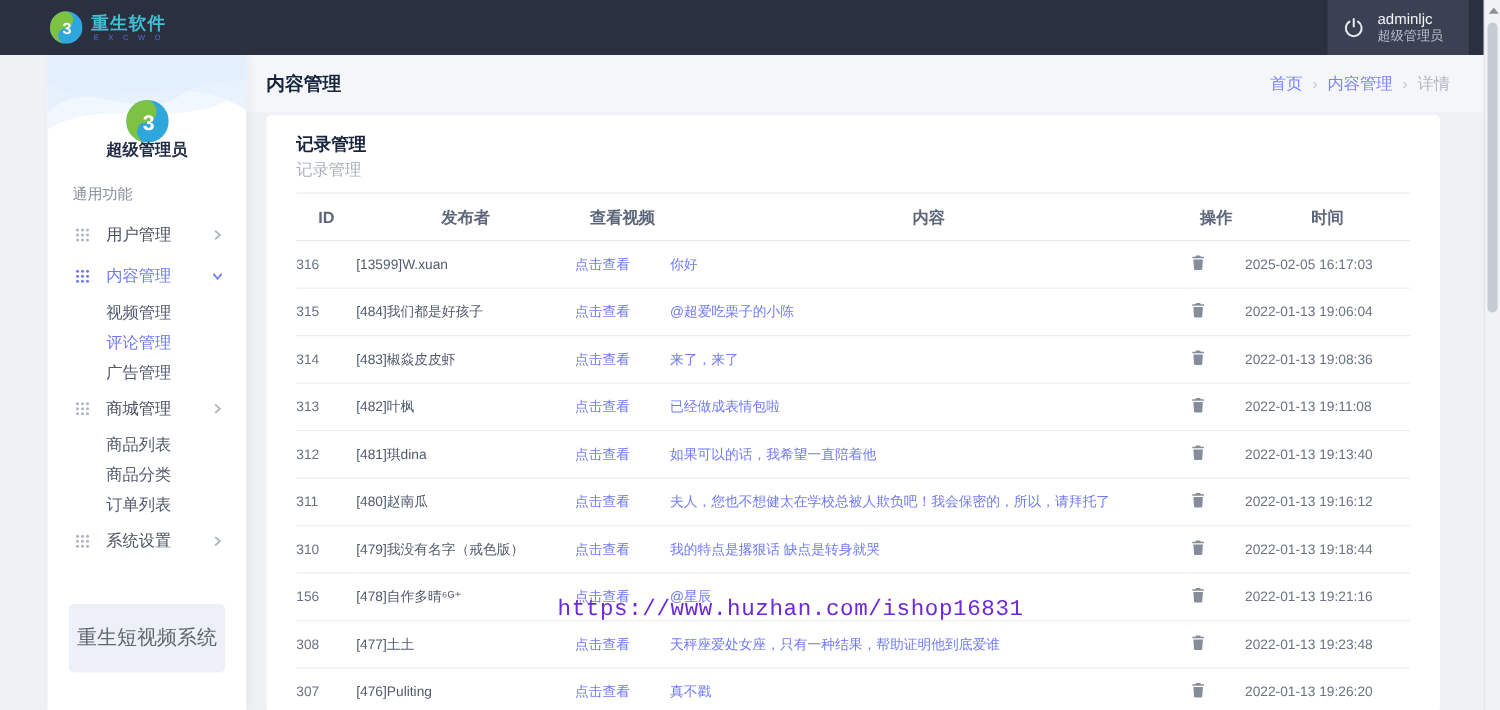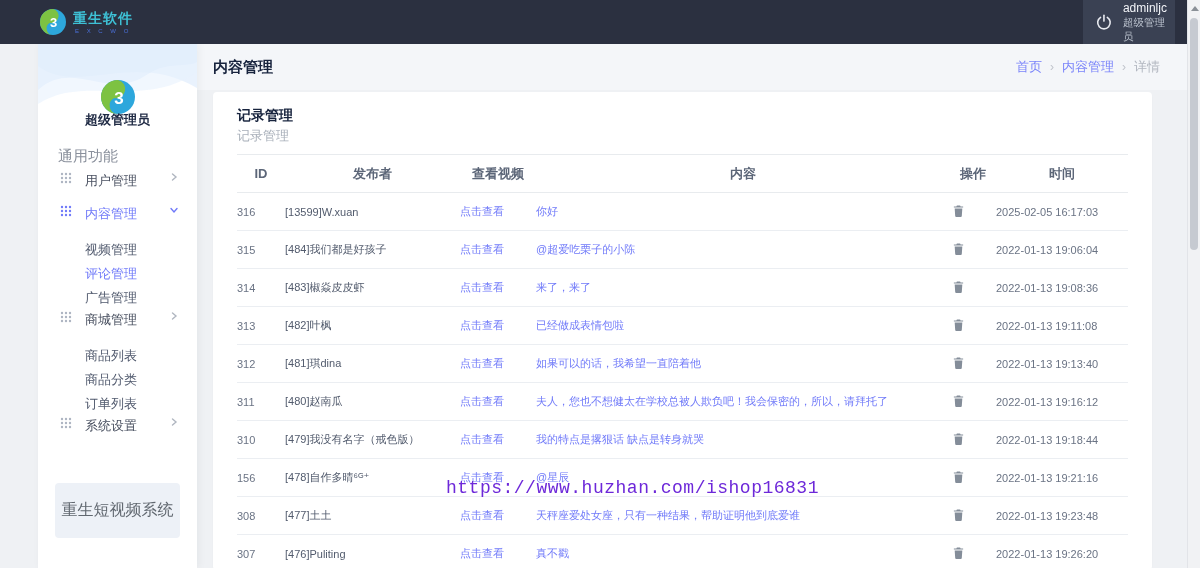"adminljc" .nav-user { width: 92px -> 113px }
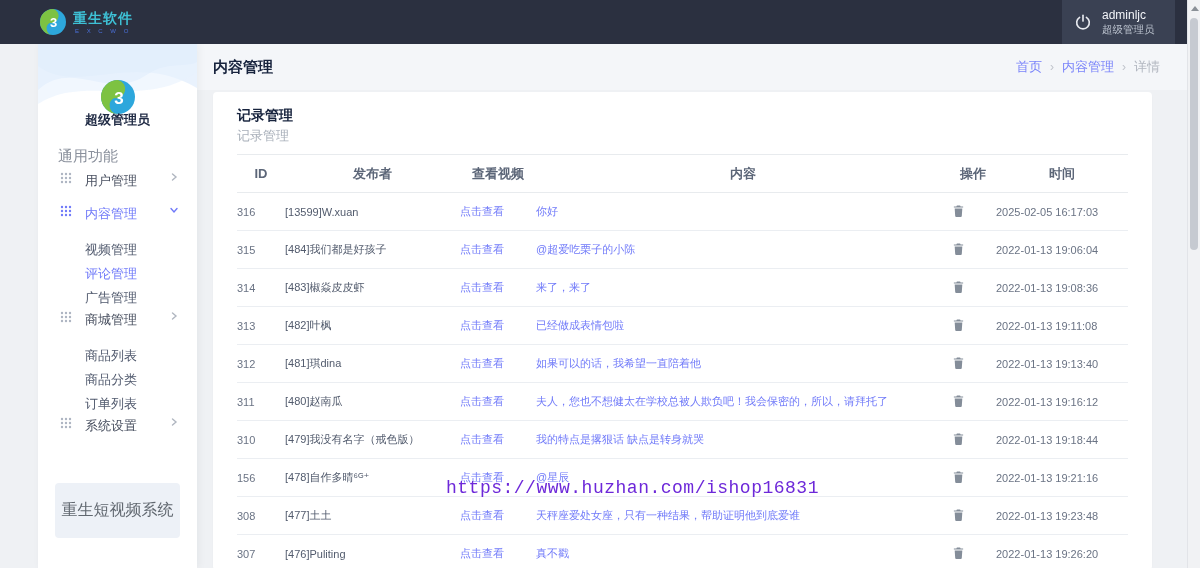"通用功能" .section-label { font-size: 15px -> 12px }
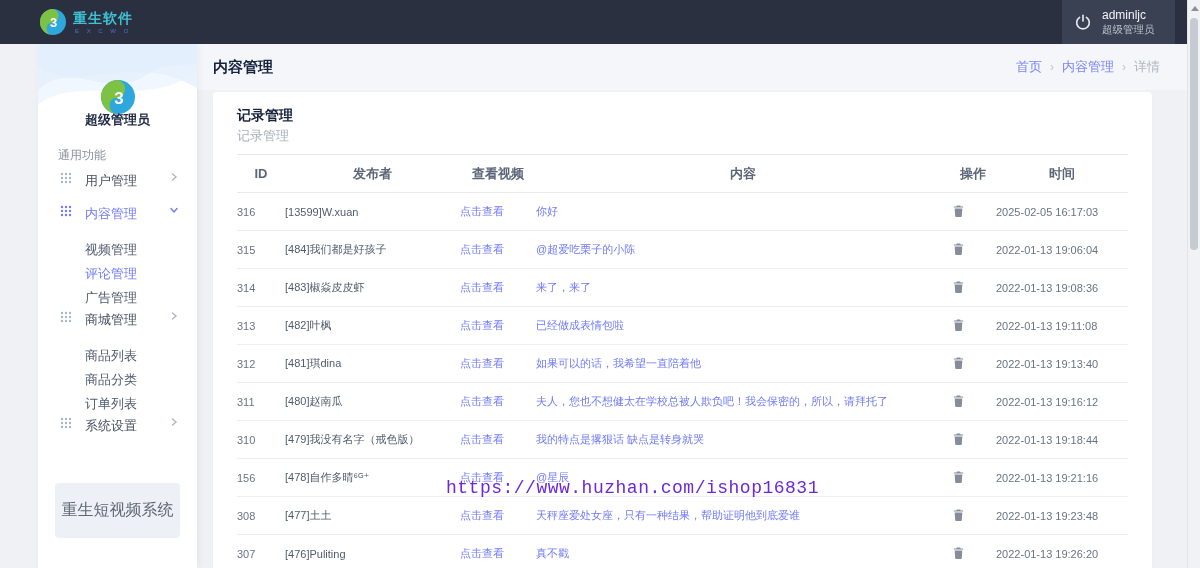"用户管理" .menu-item { align-items: flex-start -> center }
